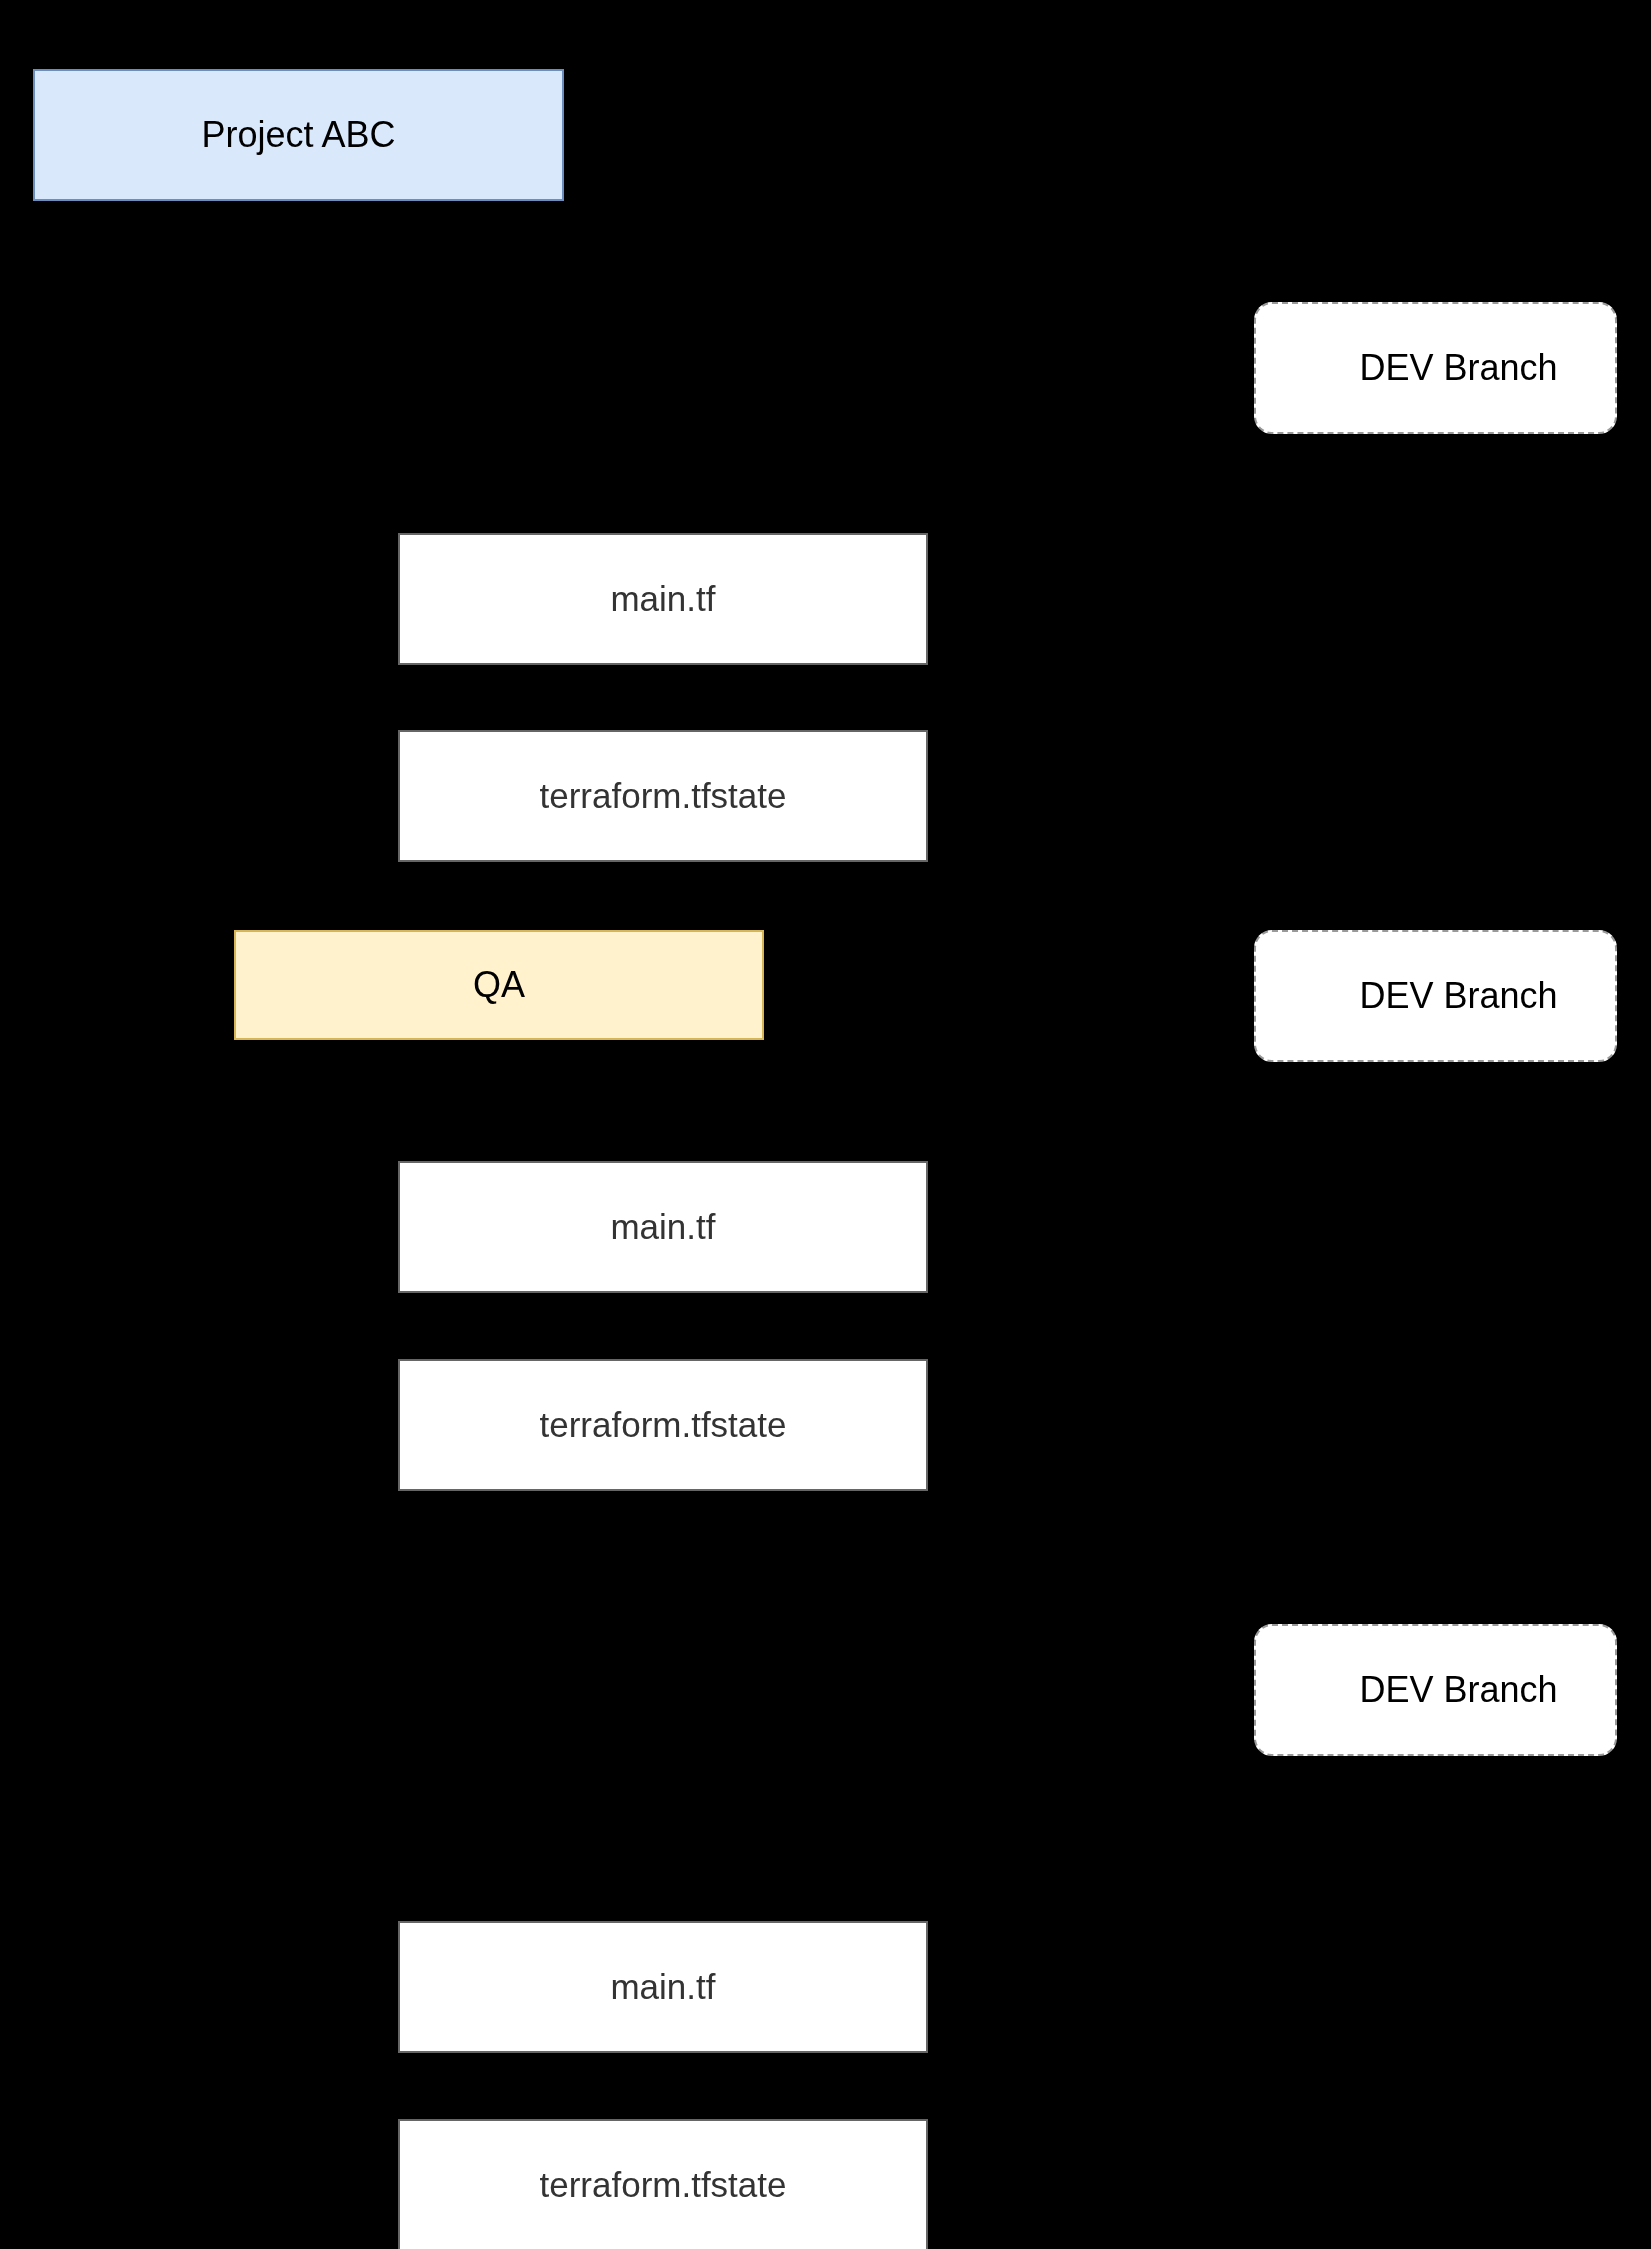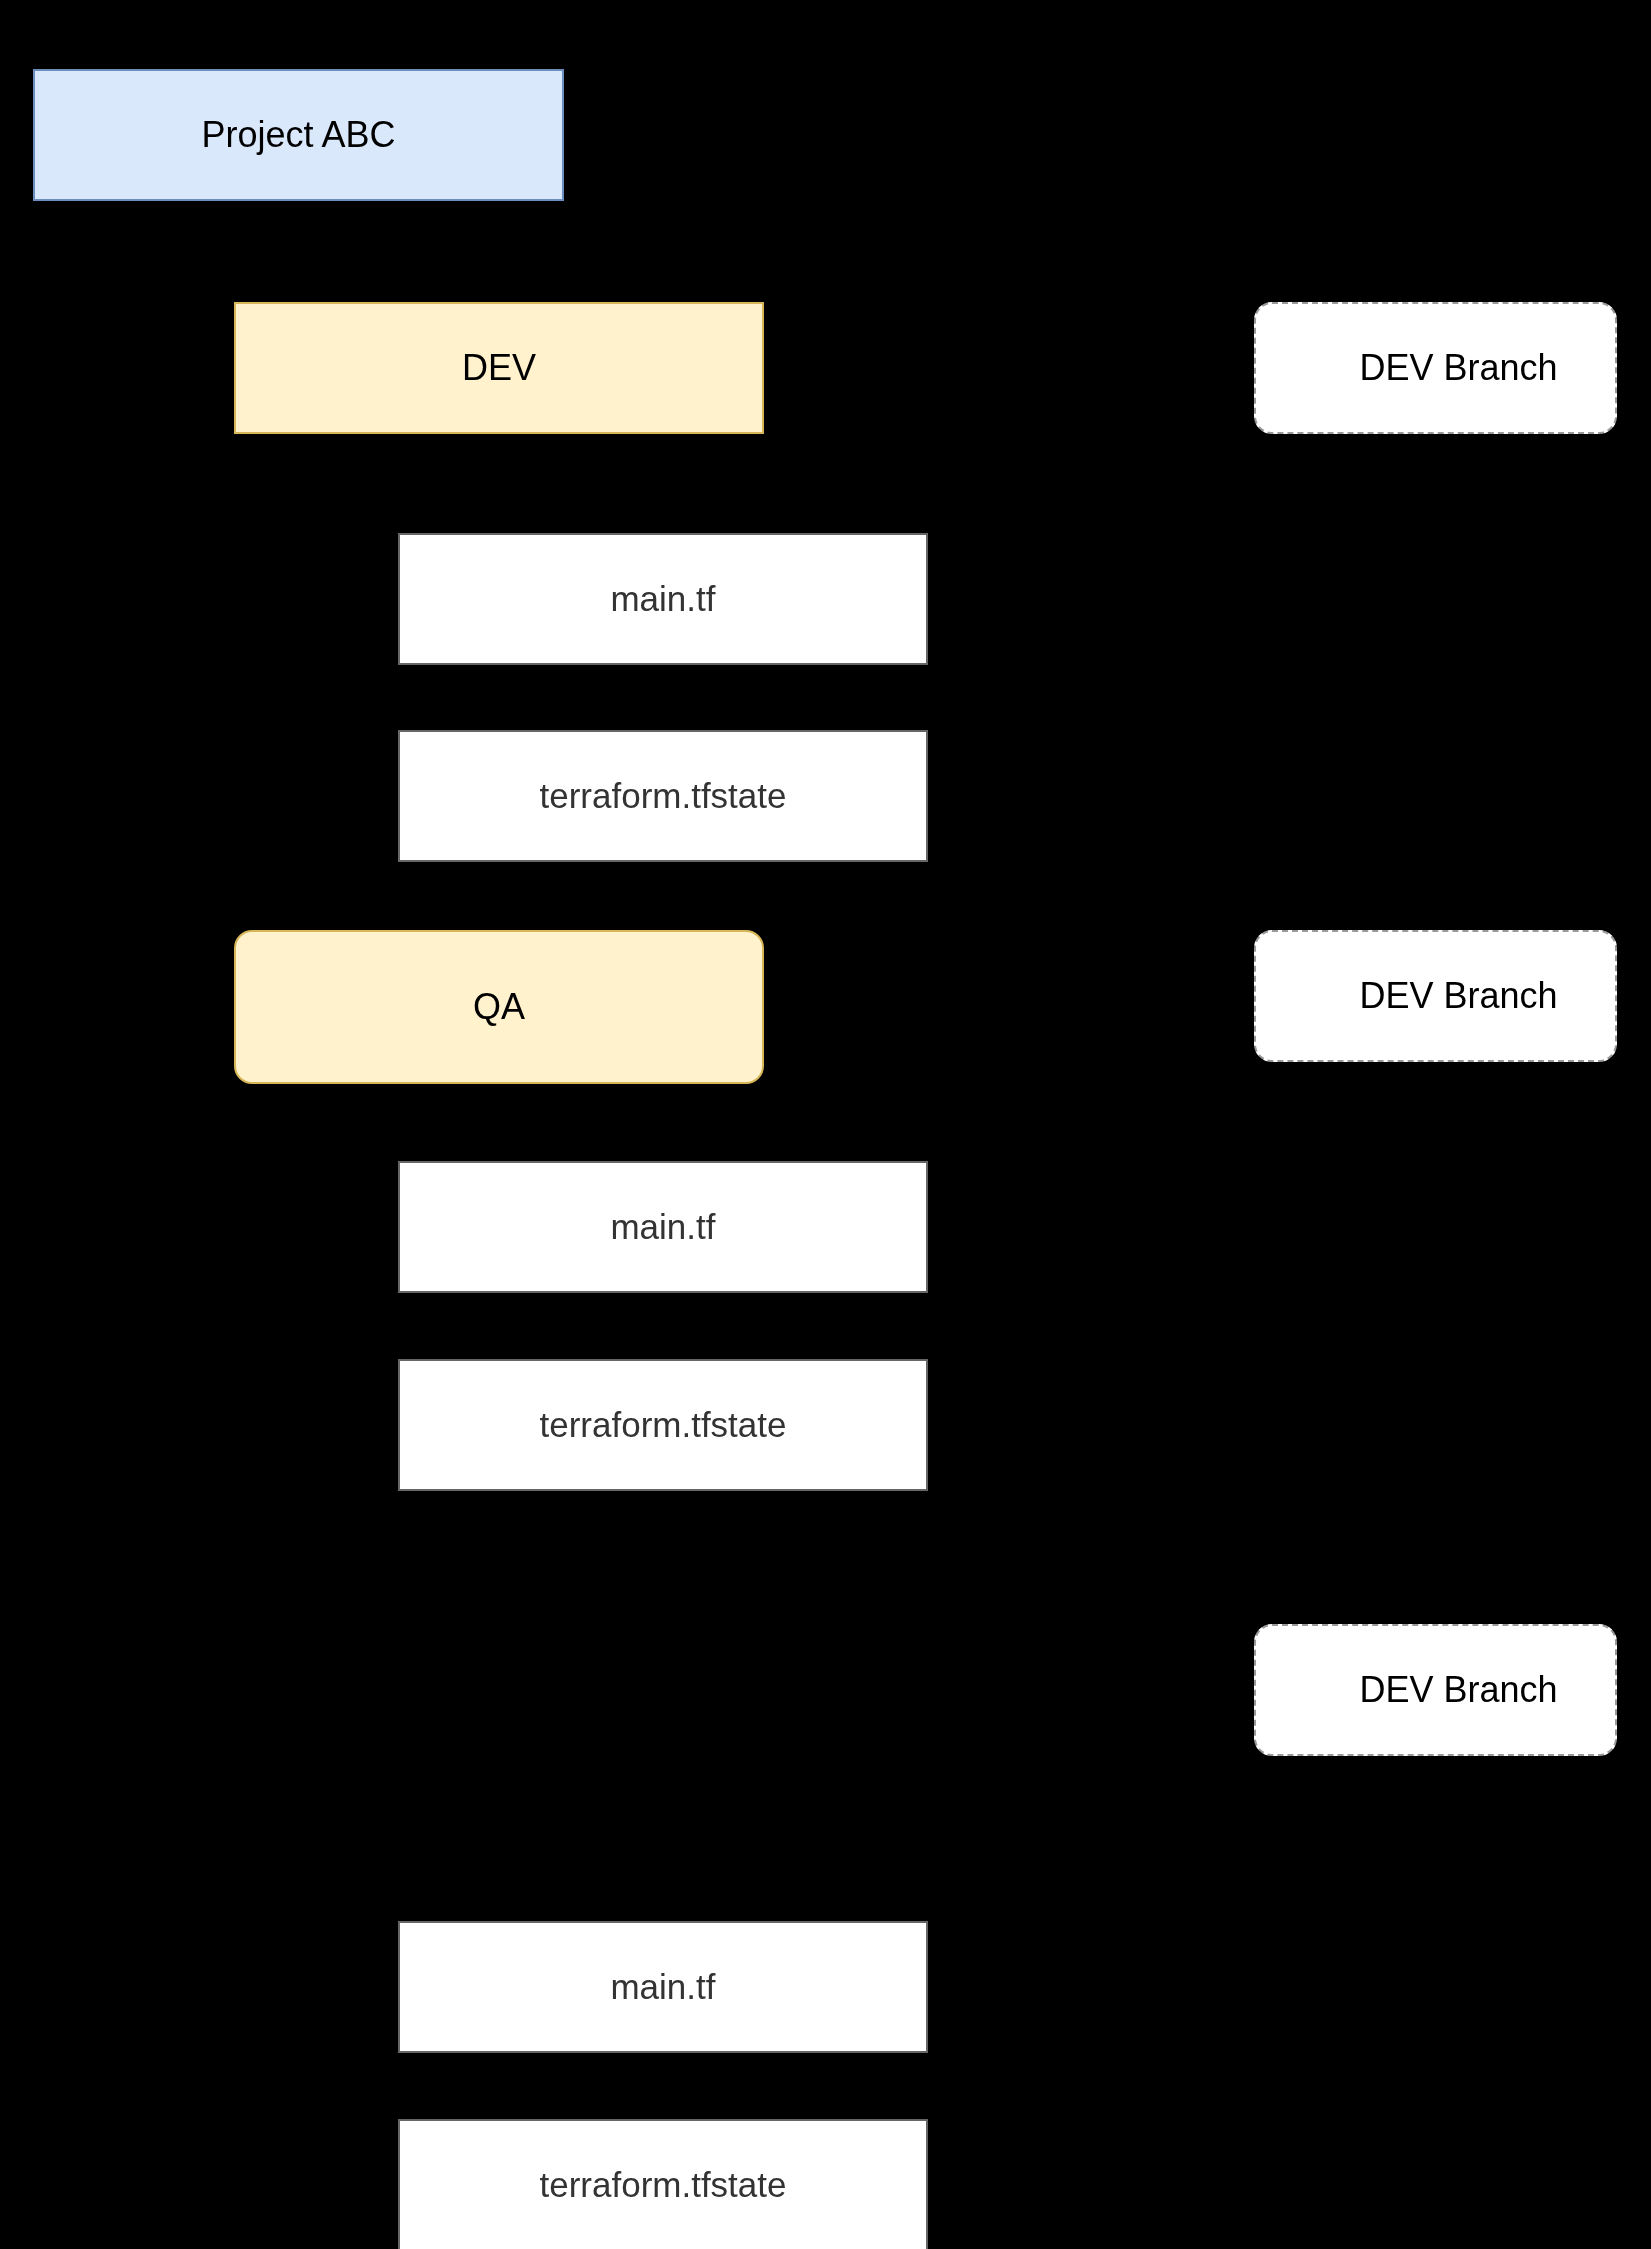"DEV" div.node { html: <div> <span>DEV</span> </div> -> none }
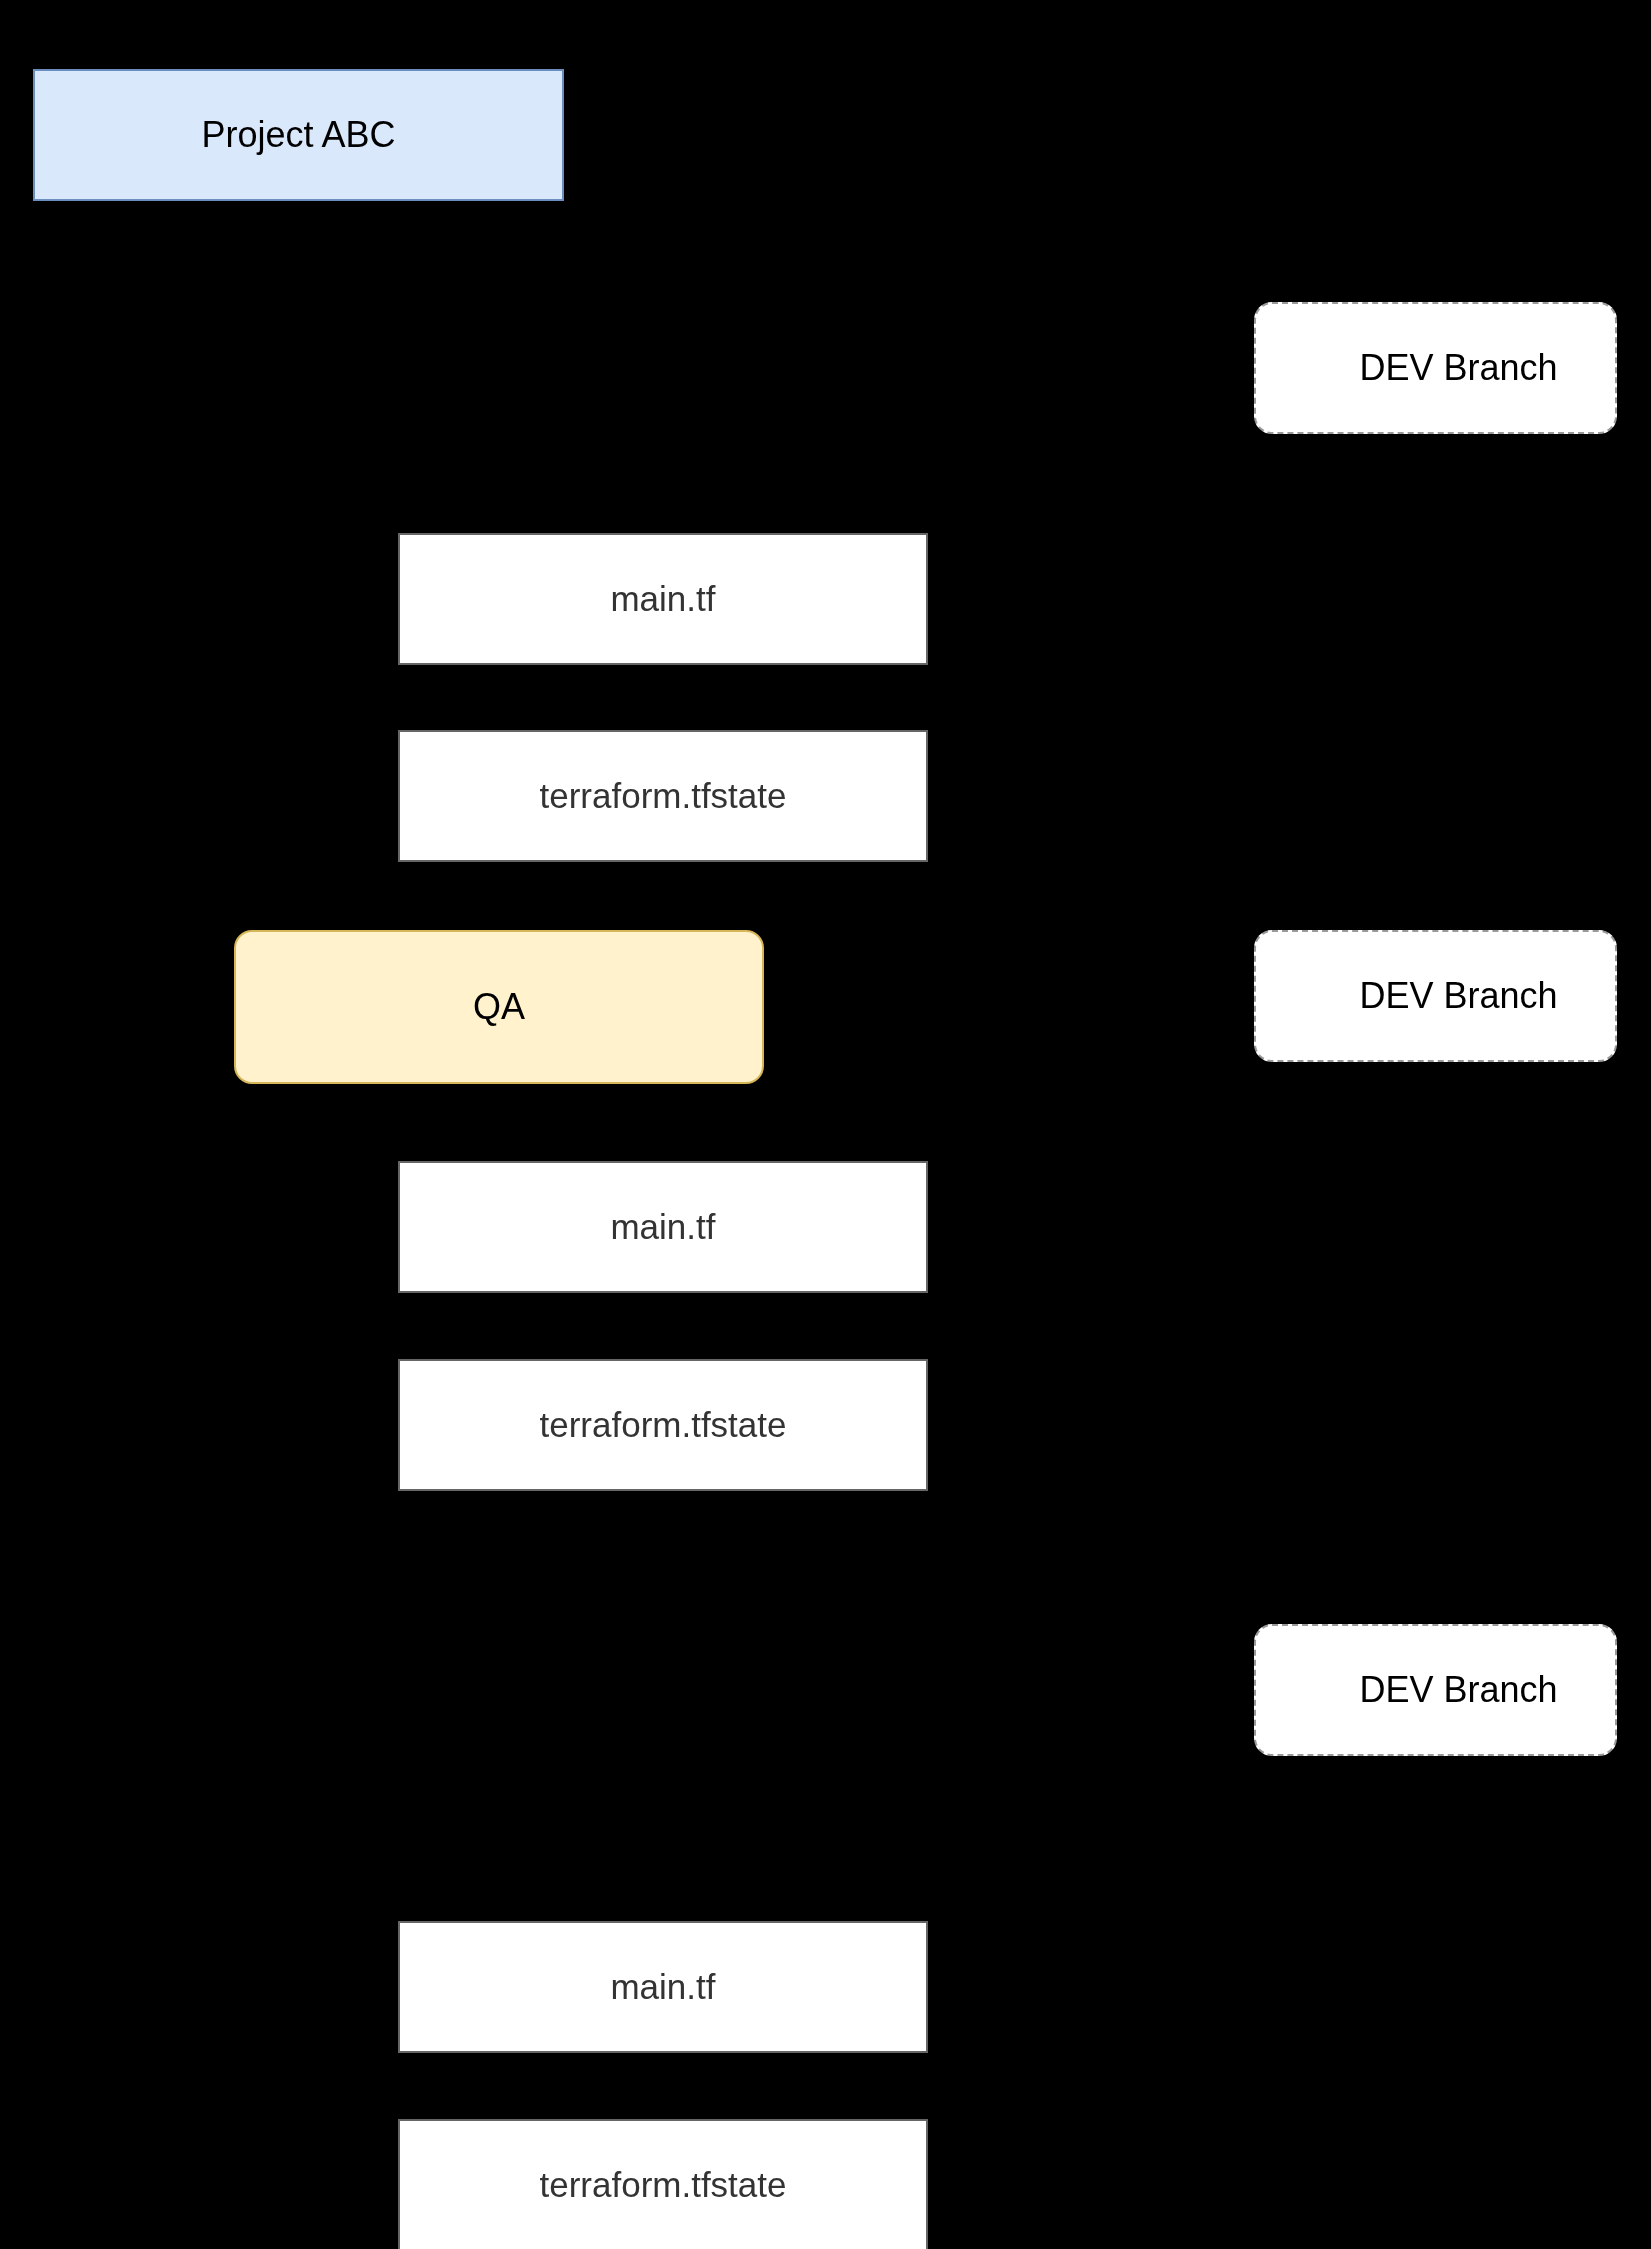"QA" div.node { border-radius: 18px -> none; height: 154px -> 110px }
